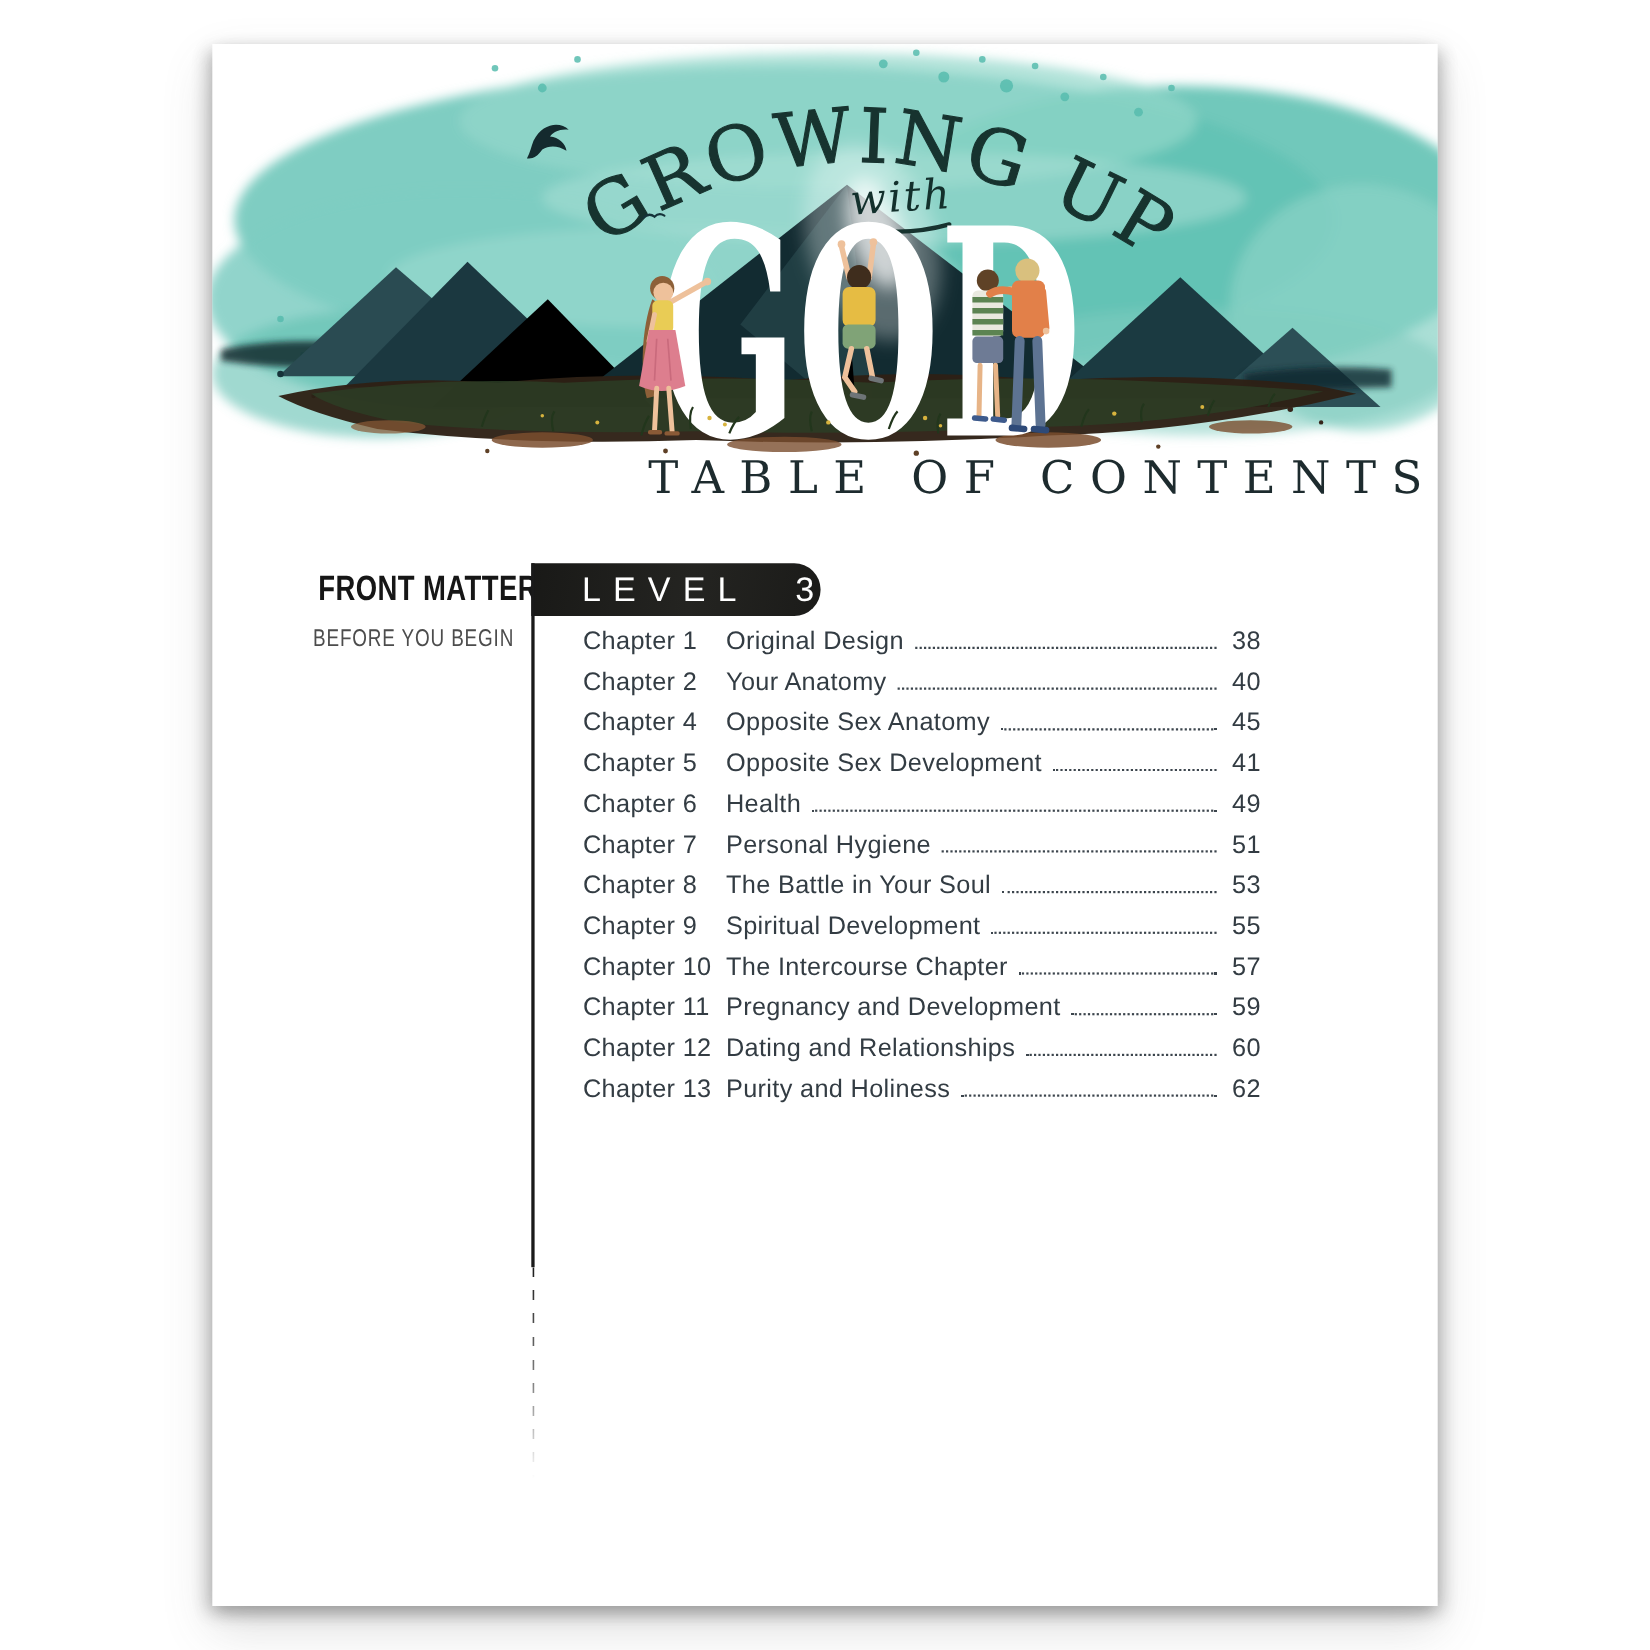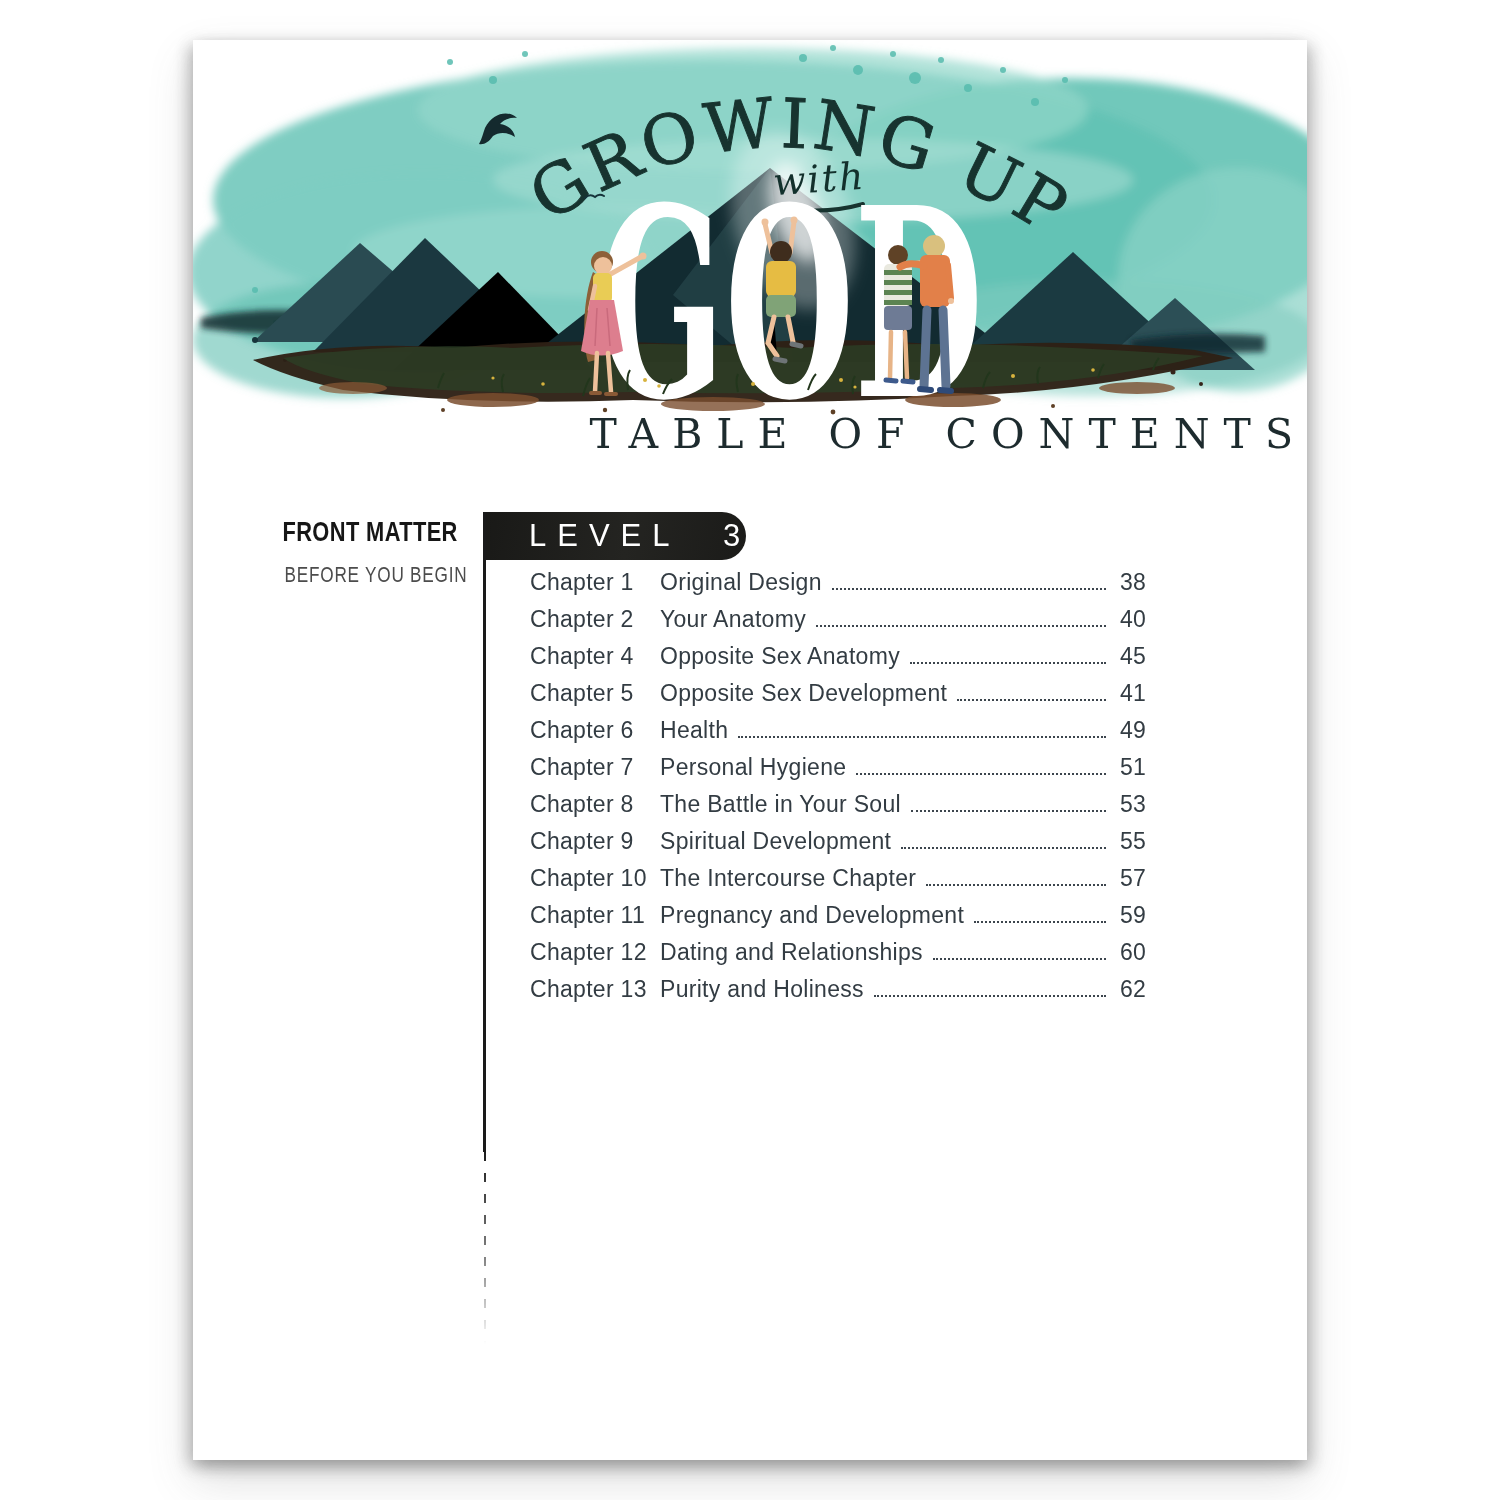"FRONT MATTER" .front-matter { font-size: 28px -> 32px }
